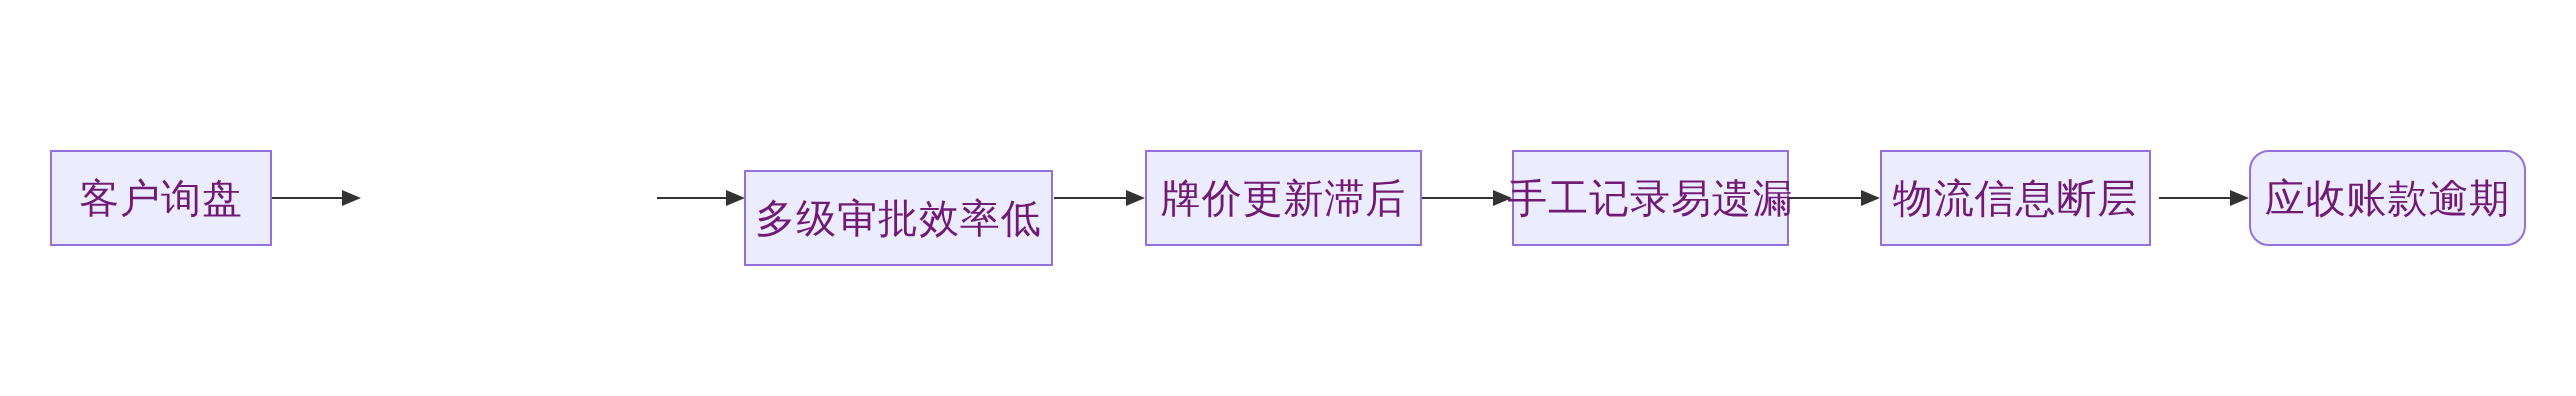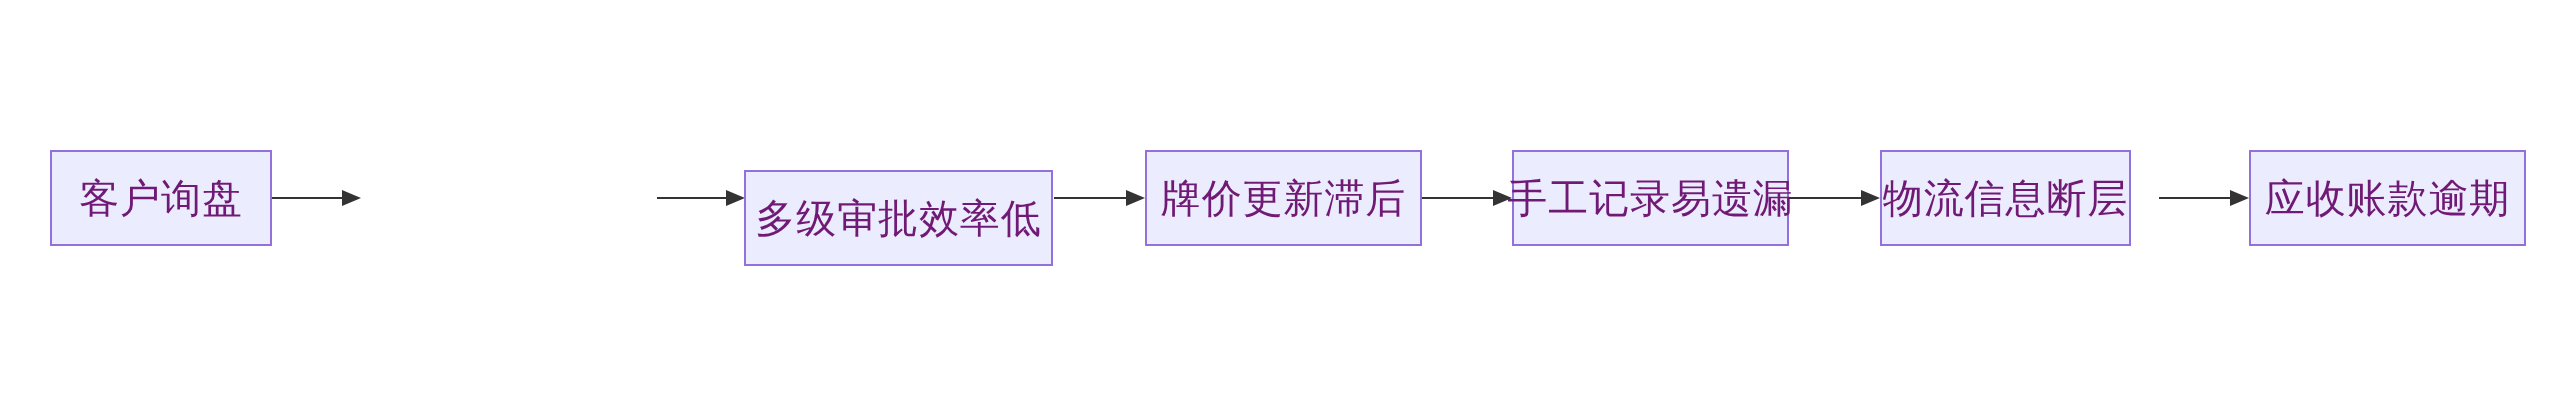"物流信息断层" #n6 { width: 251px -> 271px }
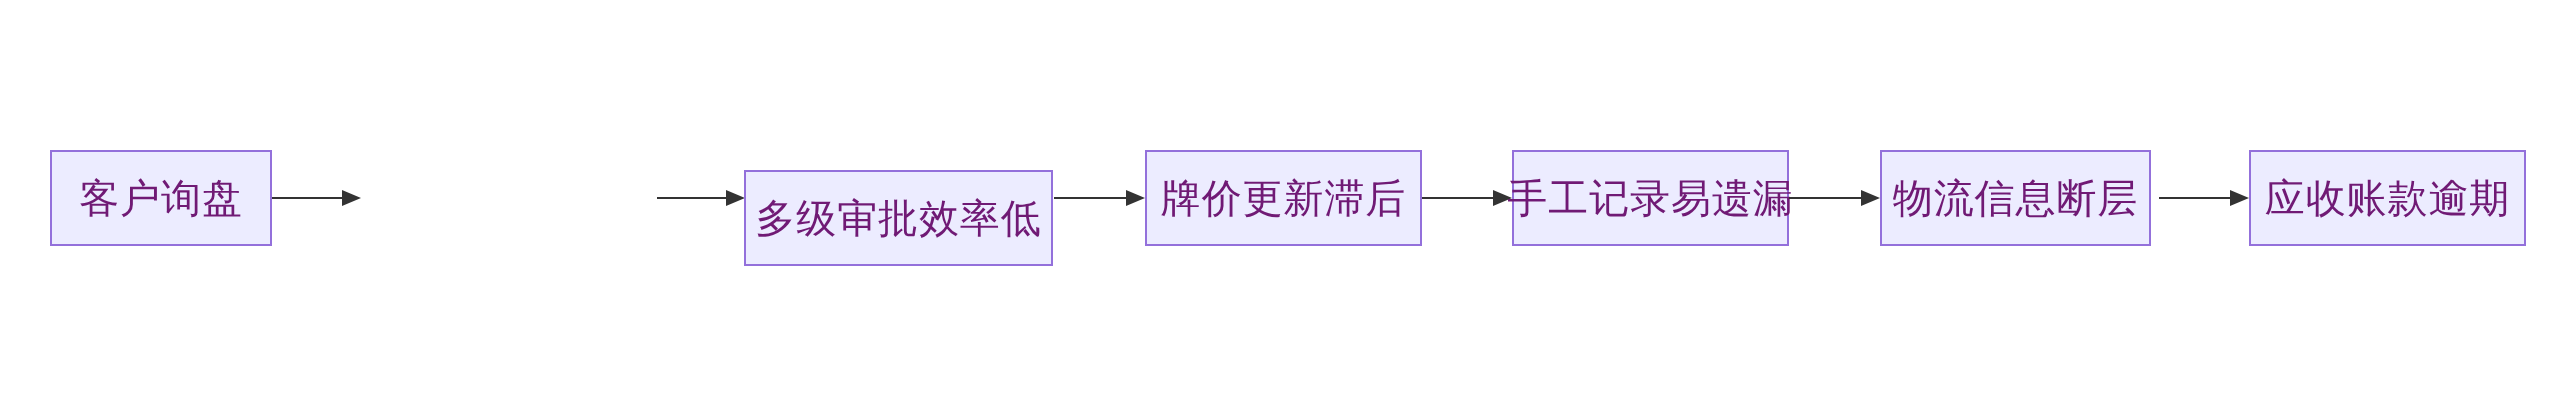"应收账款逾期" #n7 { border-radius: none -> 20px }
